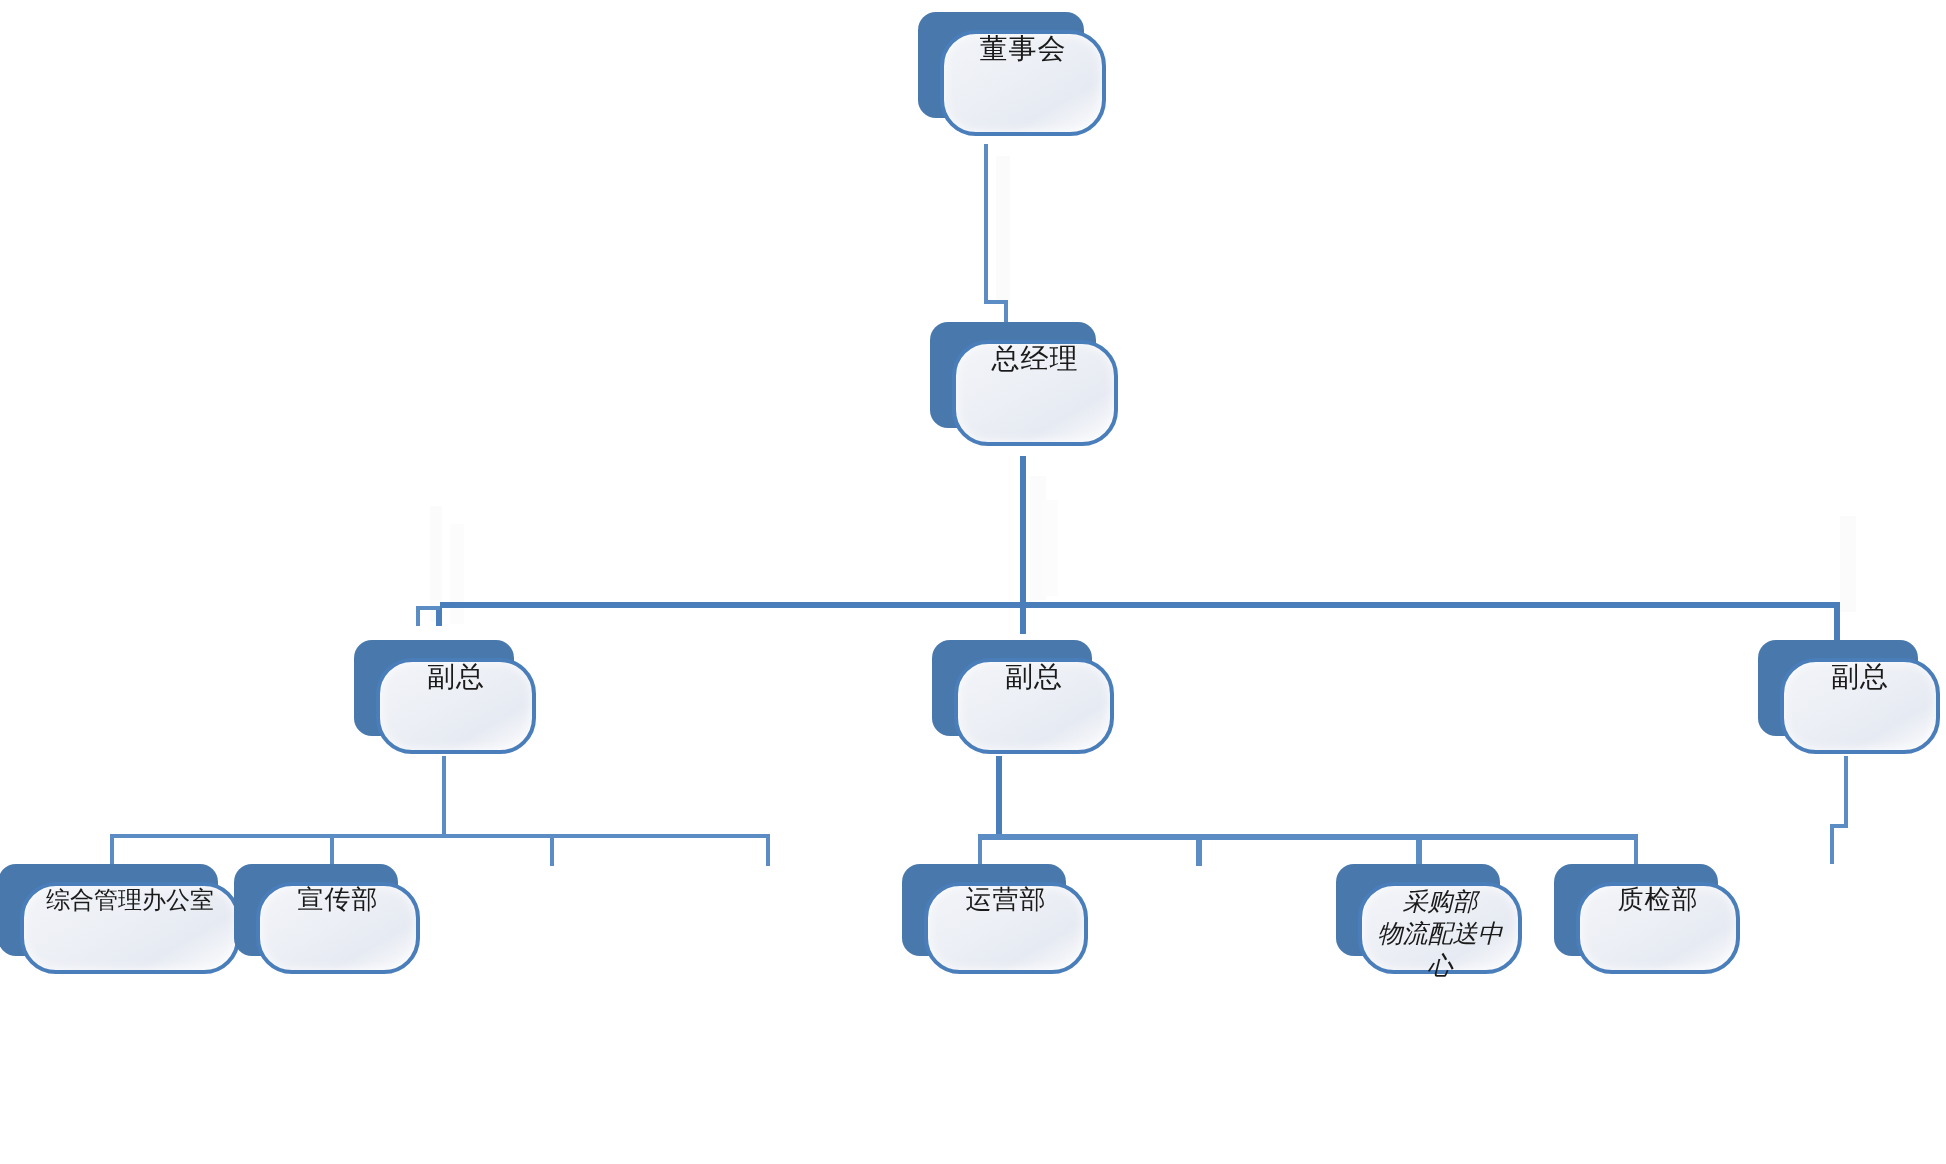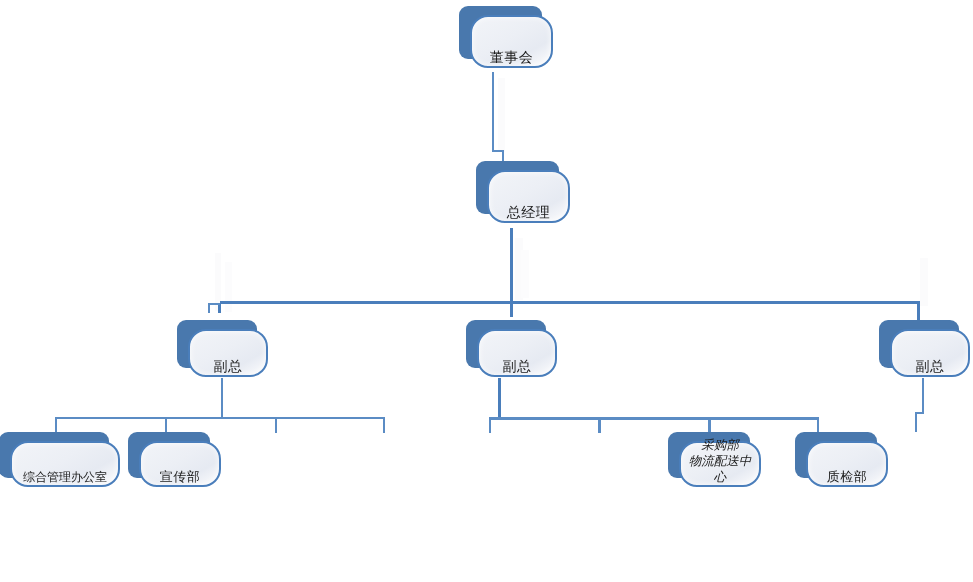"董事会" .node .face { align-items: flex-end -> flex-start }
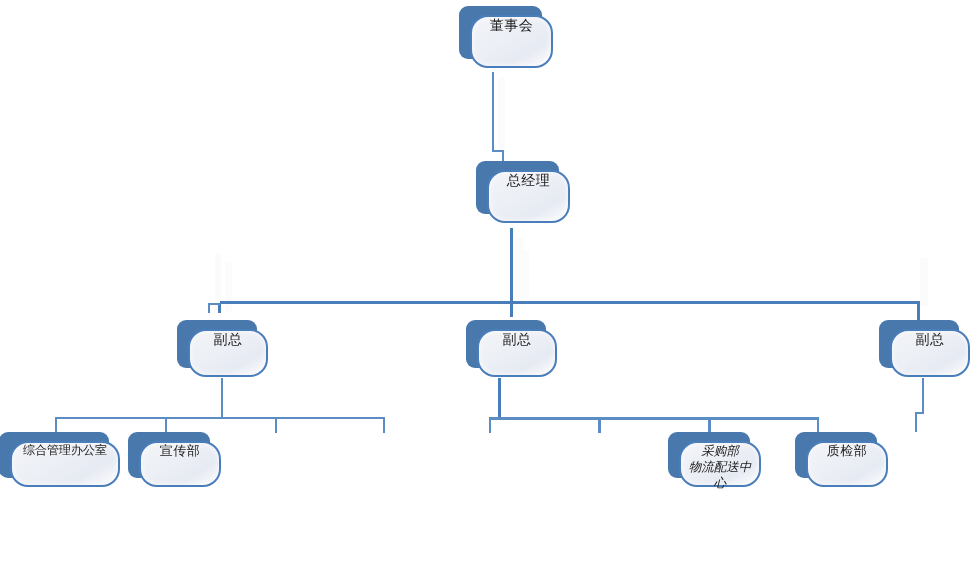"总经理" div.node { left: 476px -> 465px }
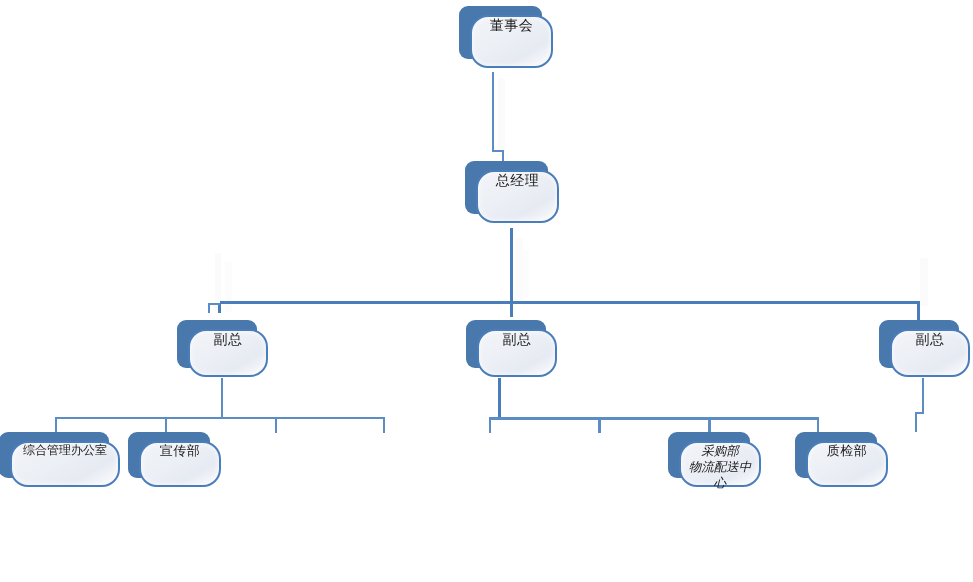"宣传部" div.node { left: 128px -> 117px }
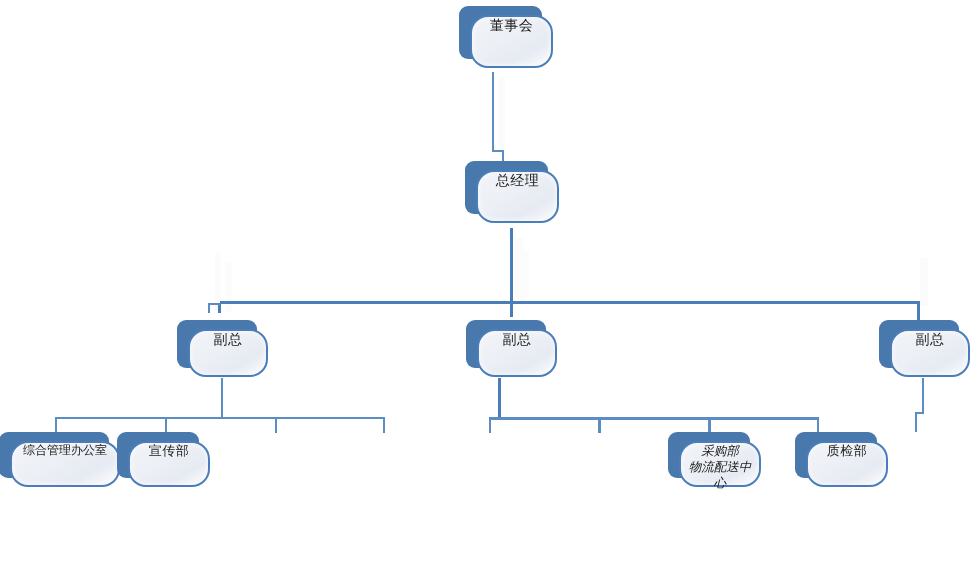"运营部" div.node { html: none -> <div> <div></div> <div> <span>运营部</span> </div> </div> }
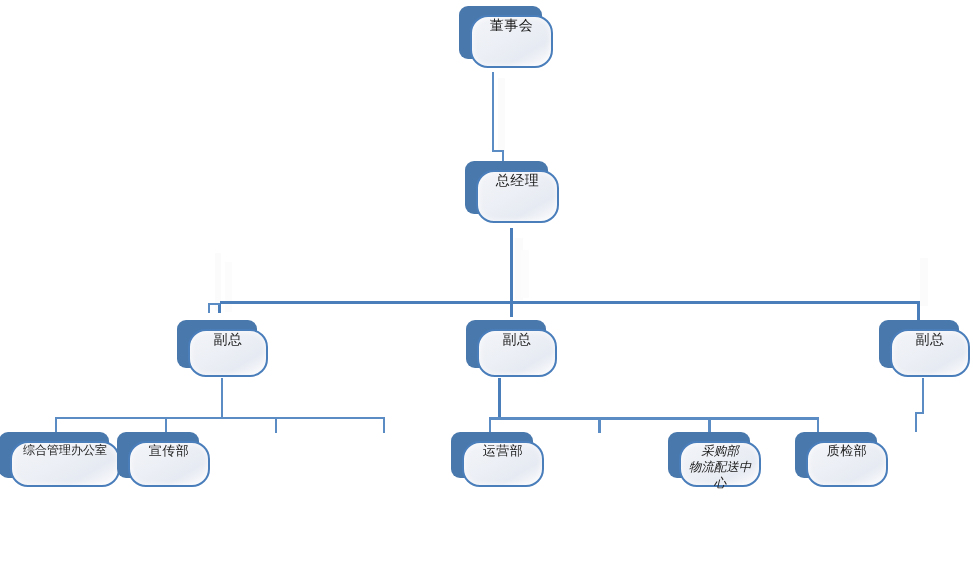"质检部" div.node { margin-left: 18px -> none }
